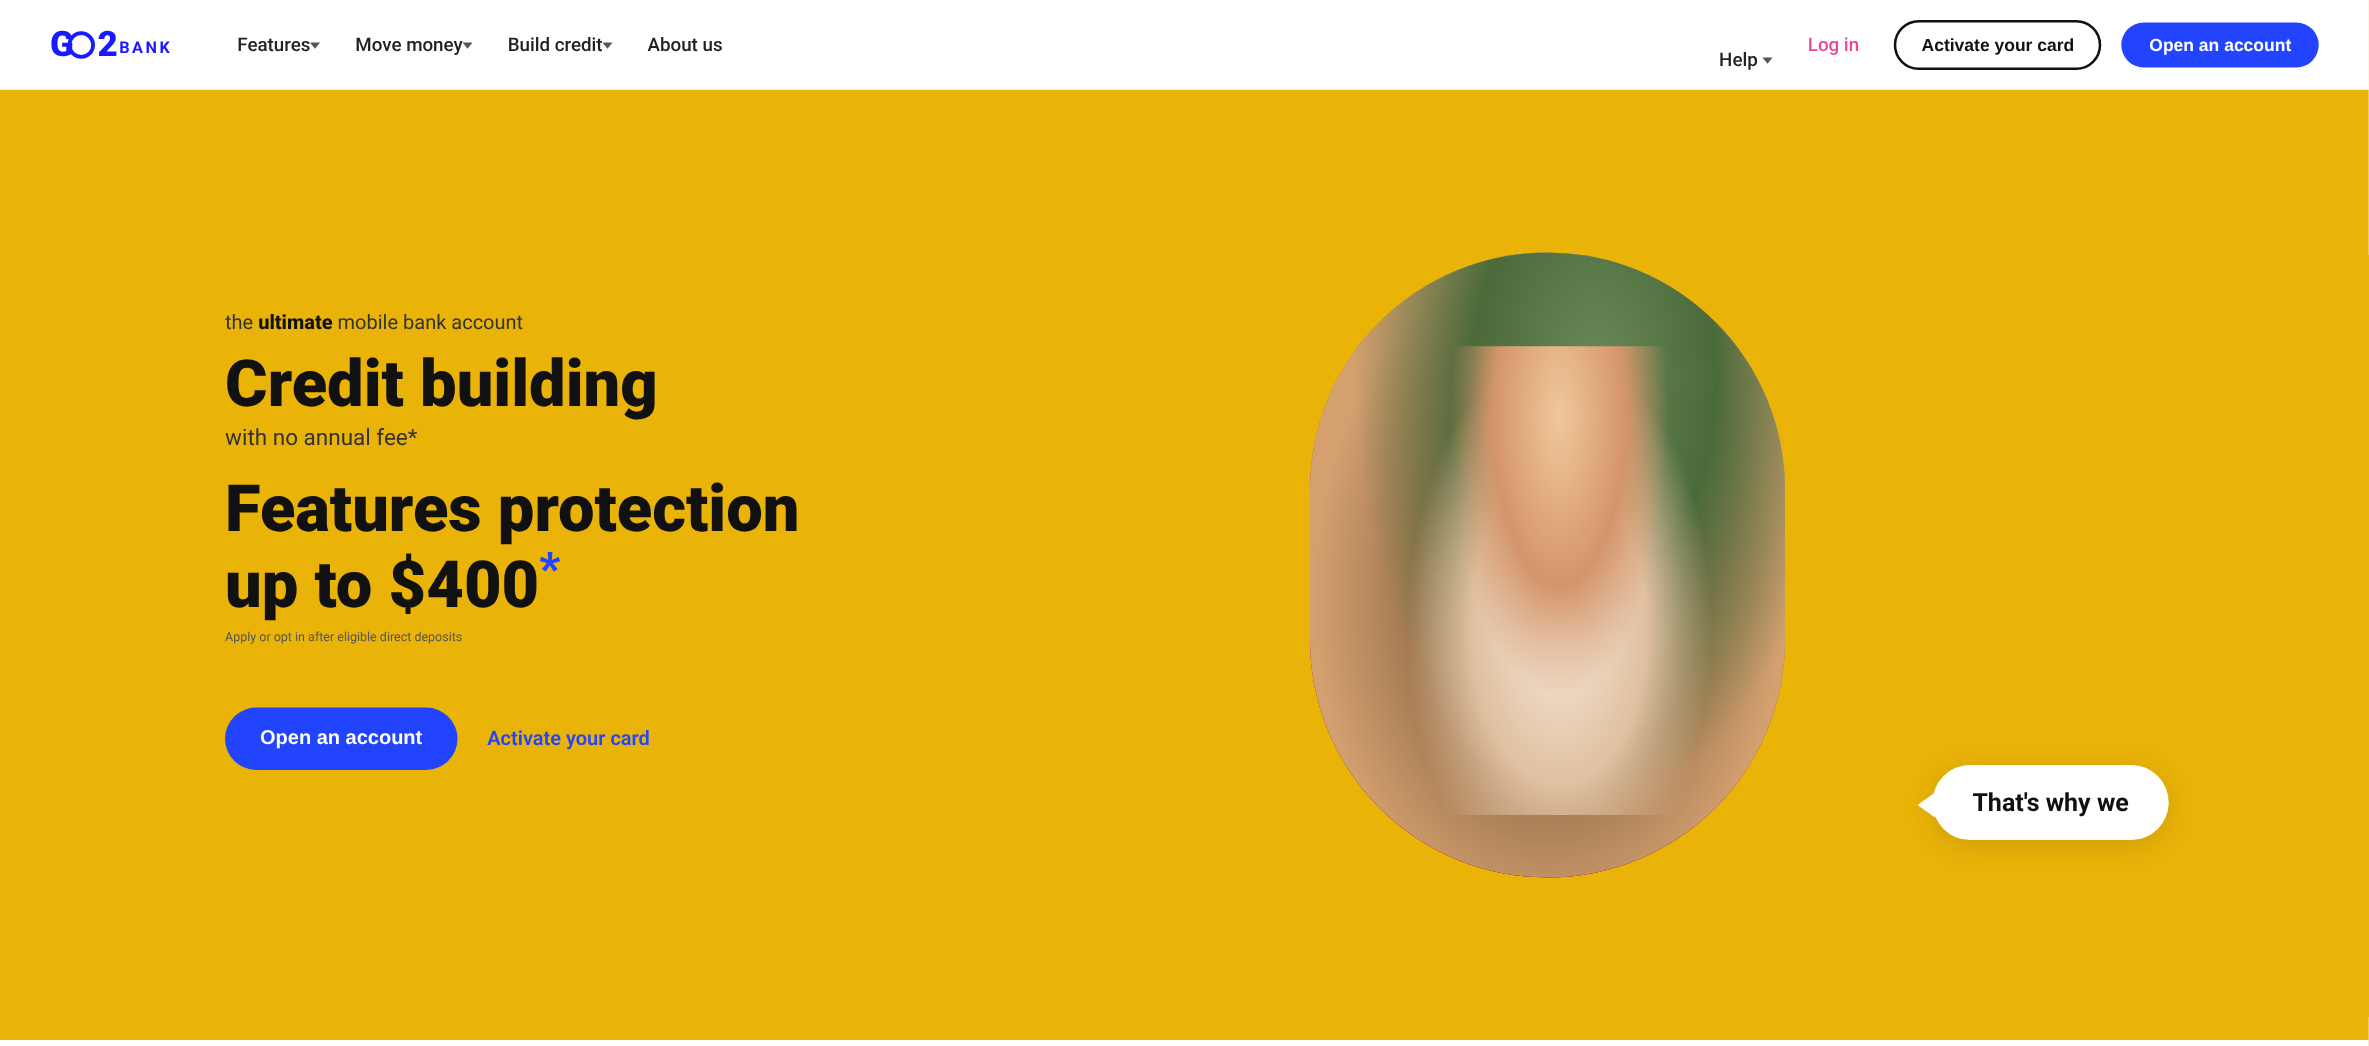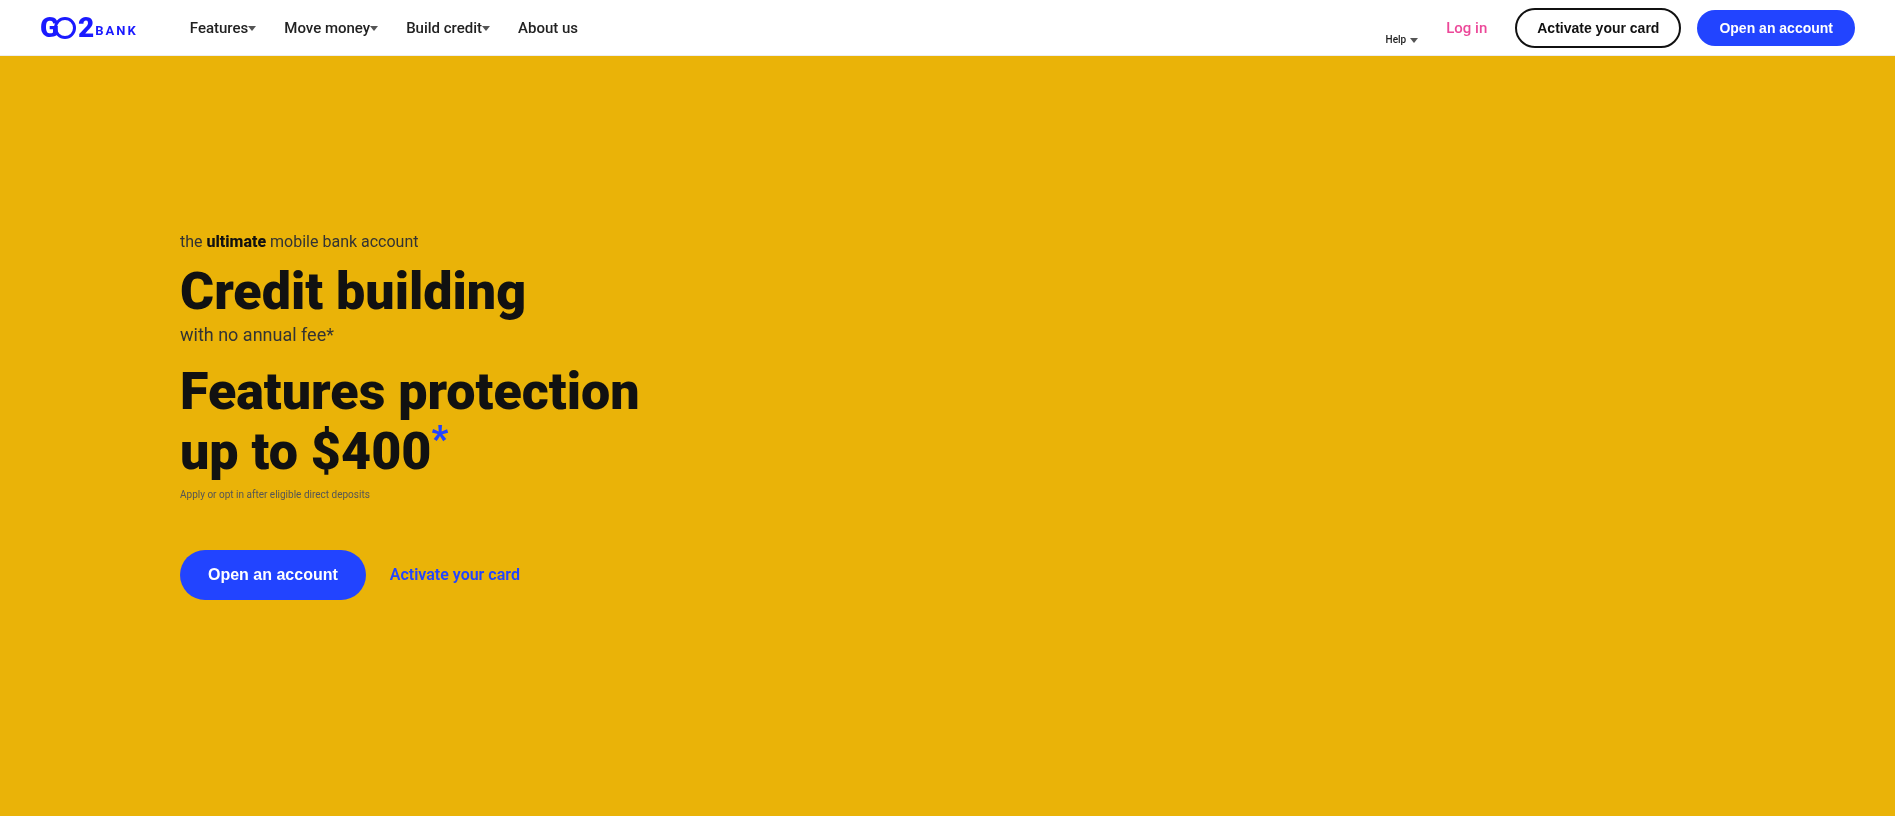"G 2" .navbar { height: 56px -> 72px }
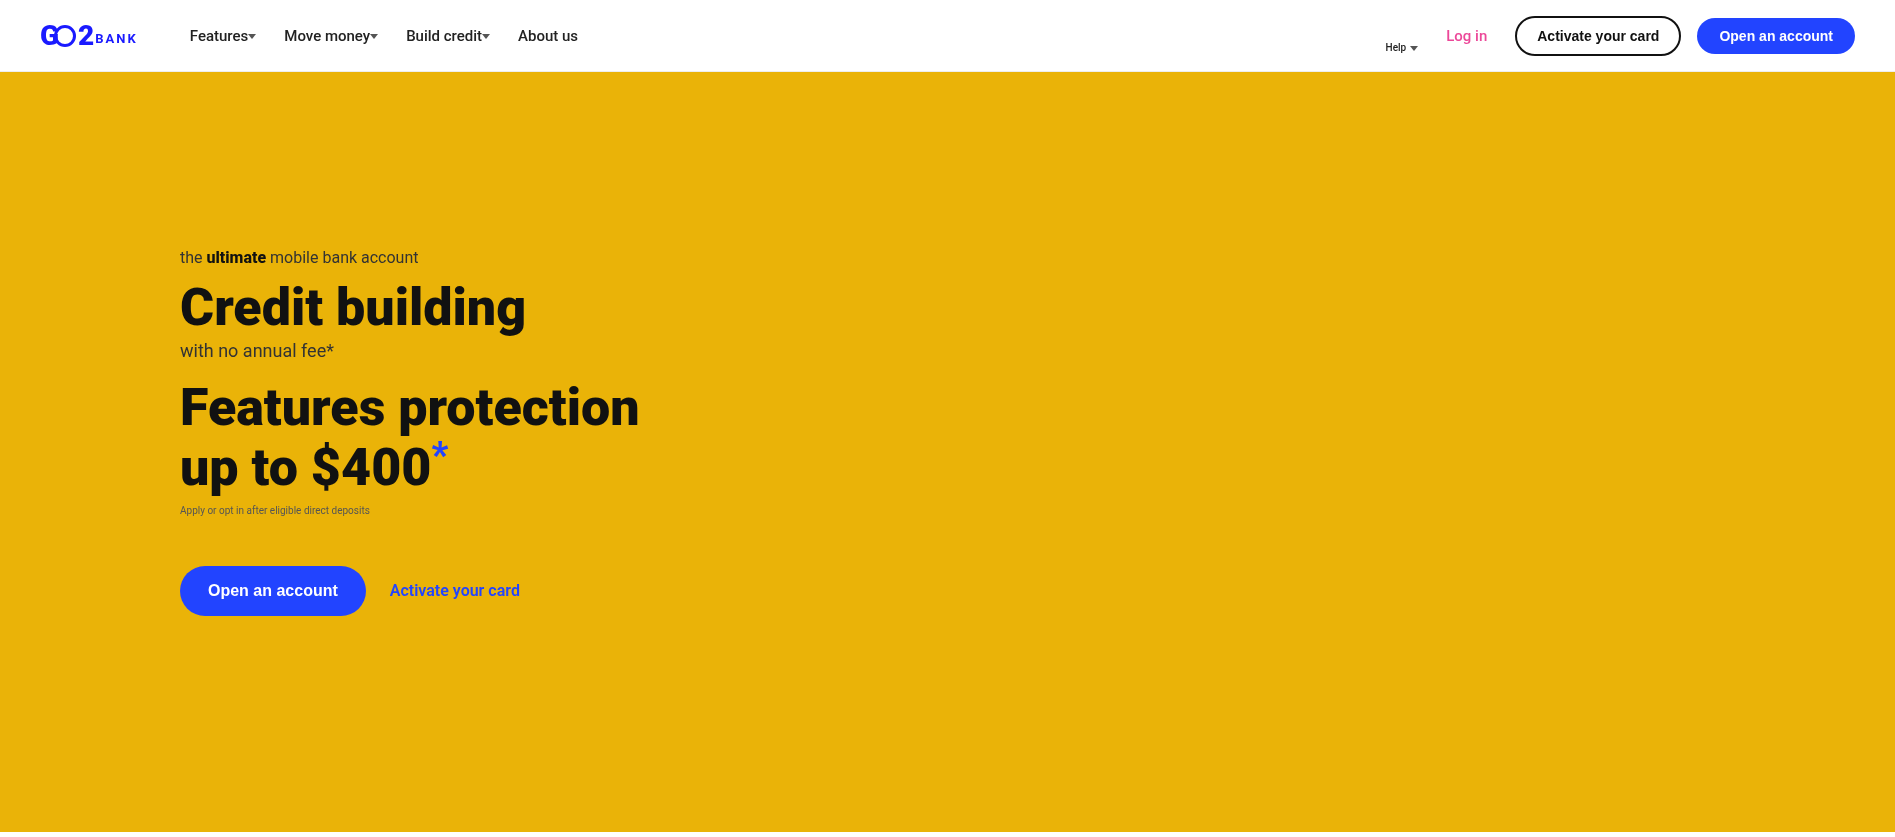"Help" .nav-help { font-size: 10px -> 15px }
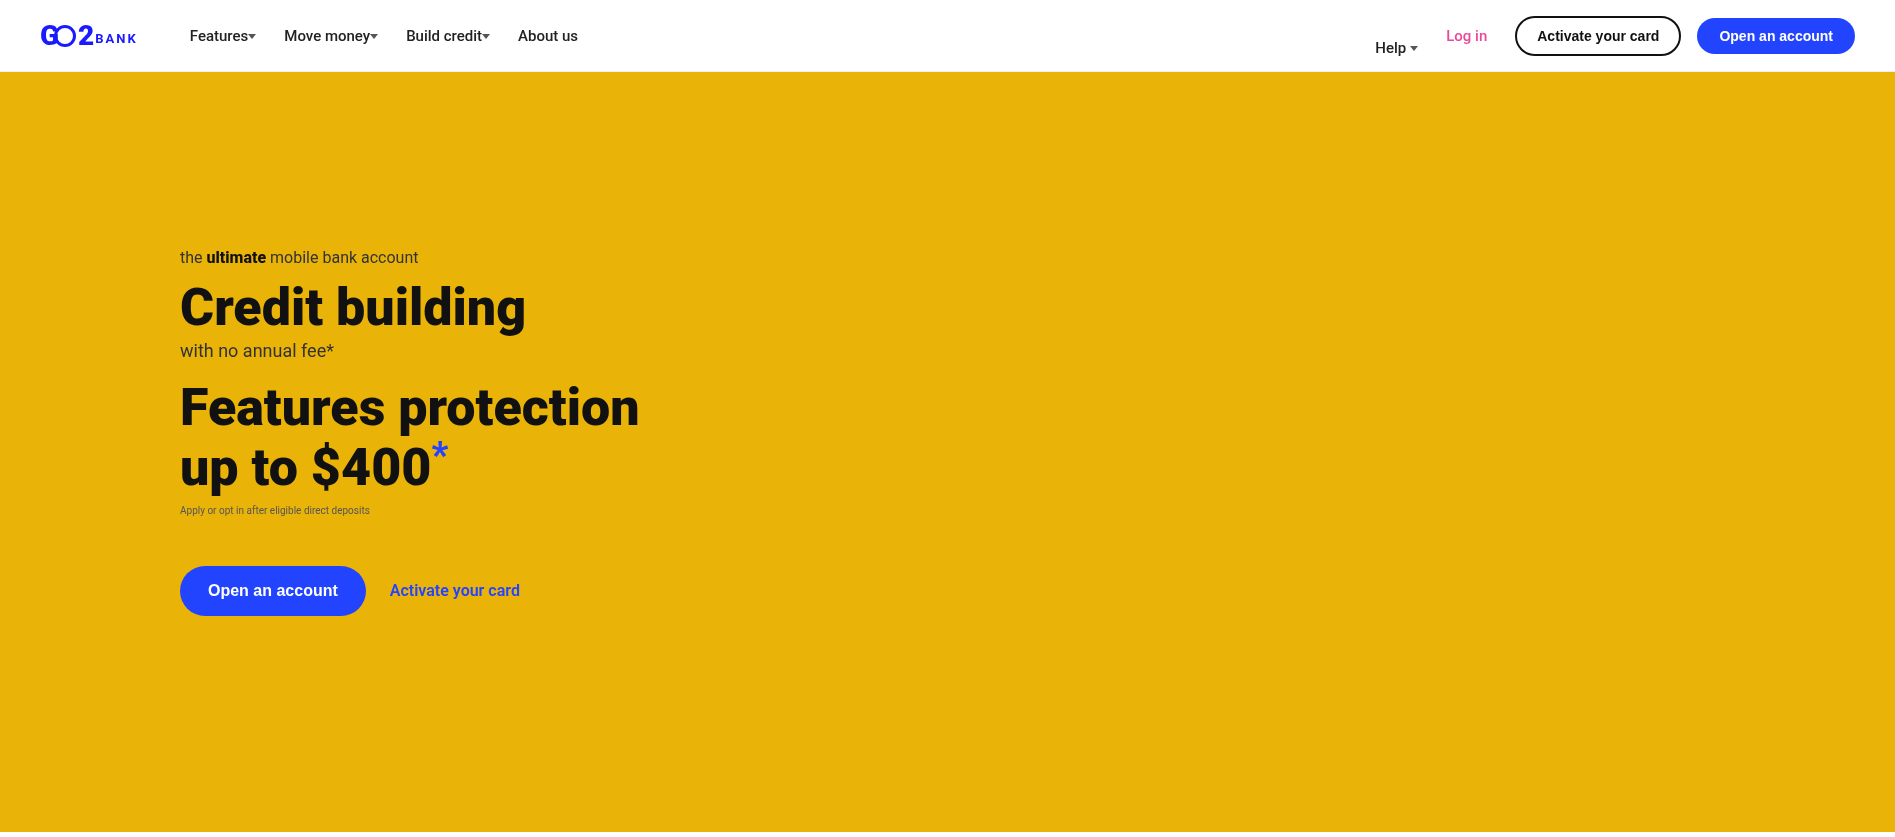"That's why we" div.hero-right { html: none -> <div> <div> <div></div> </div> <div>That's why we</div> </div> }
